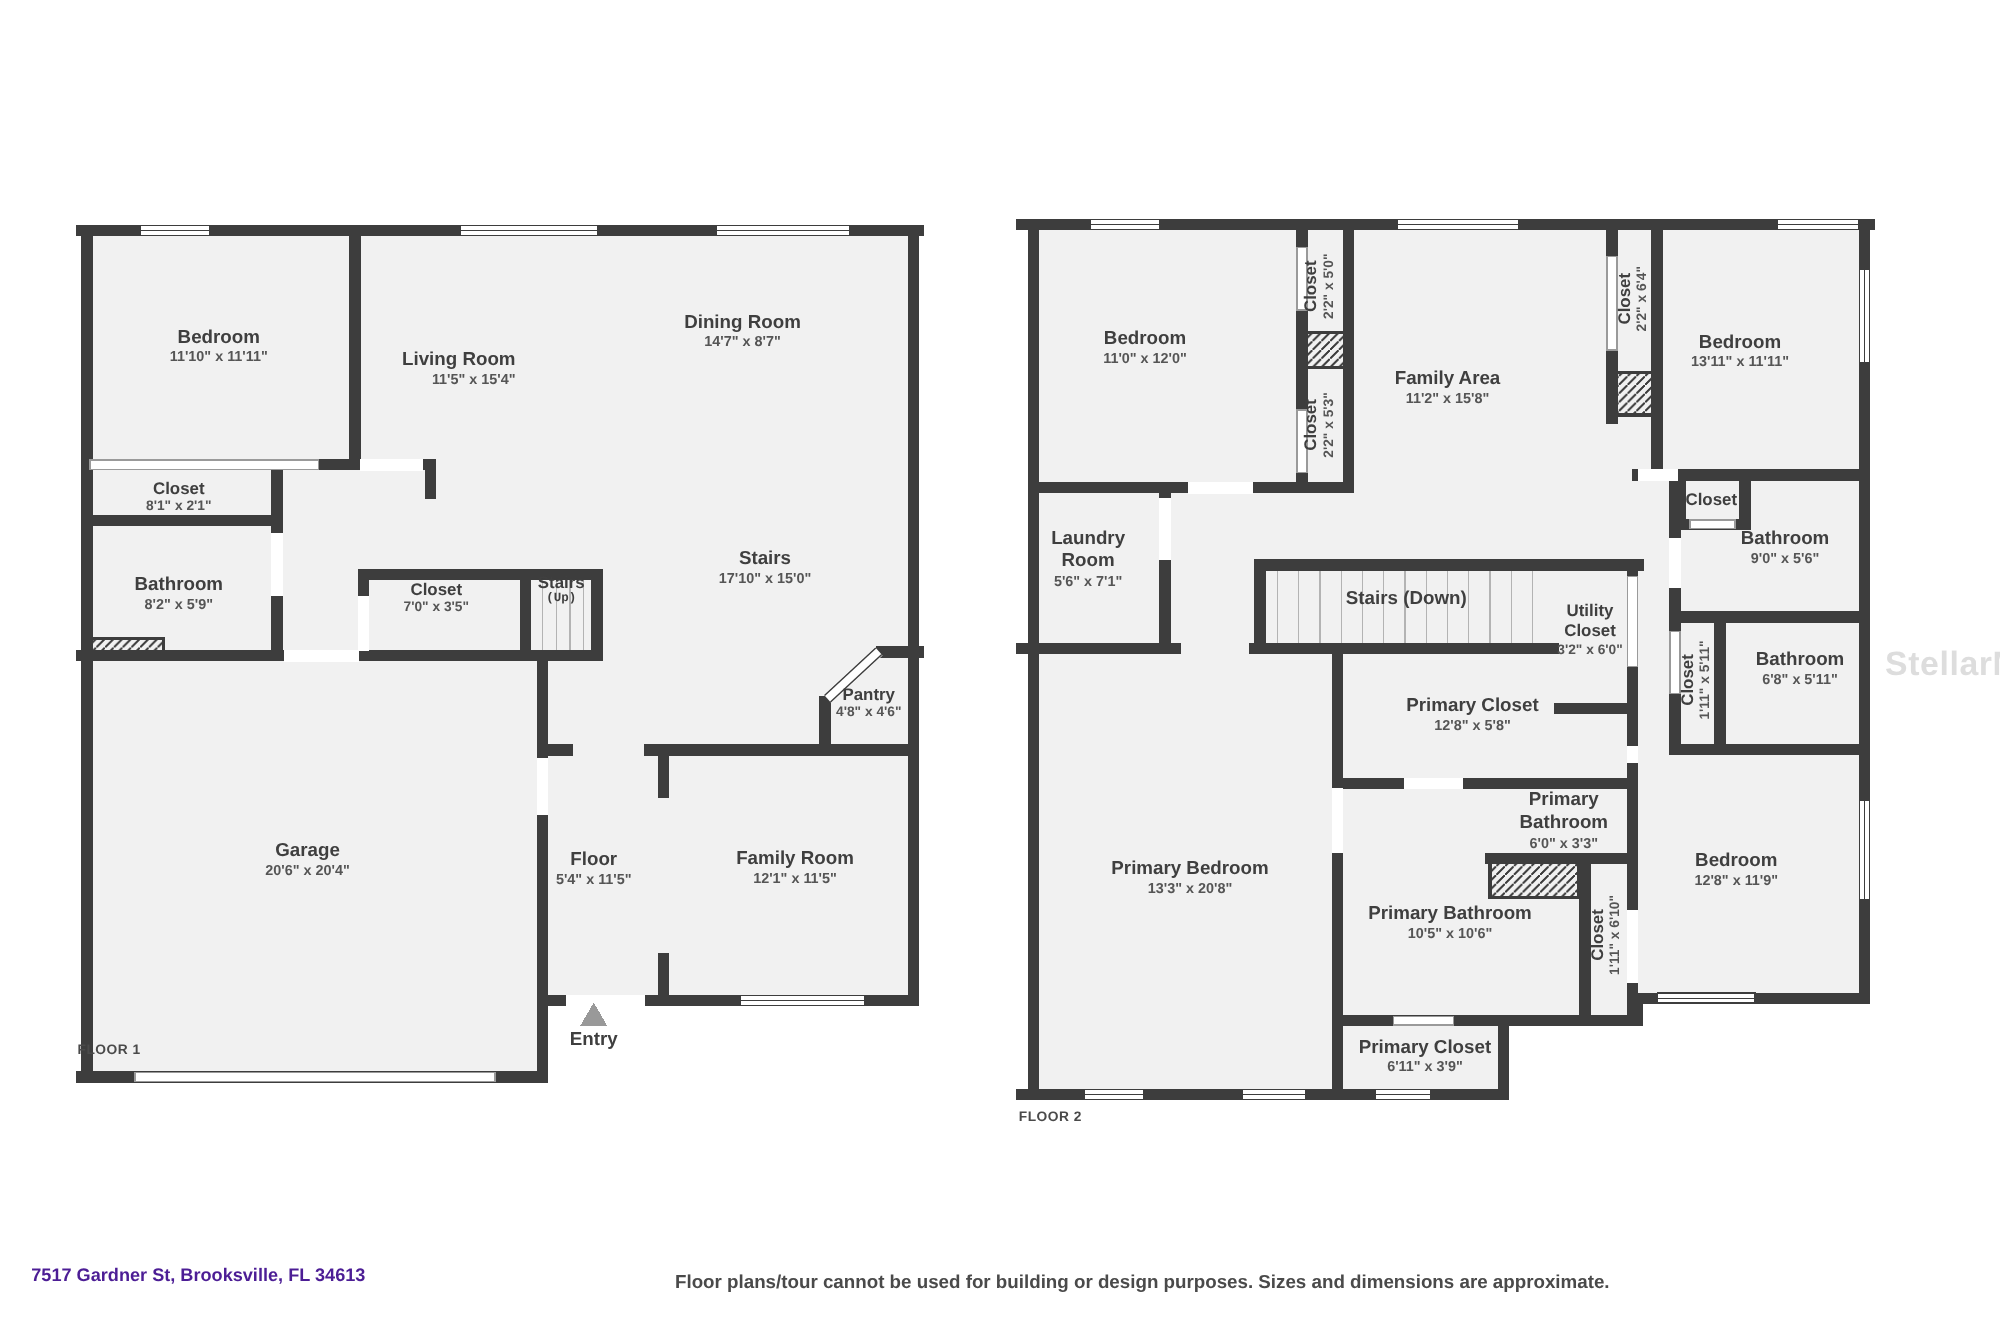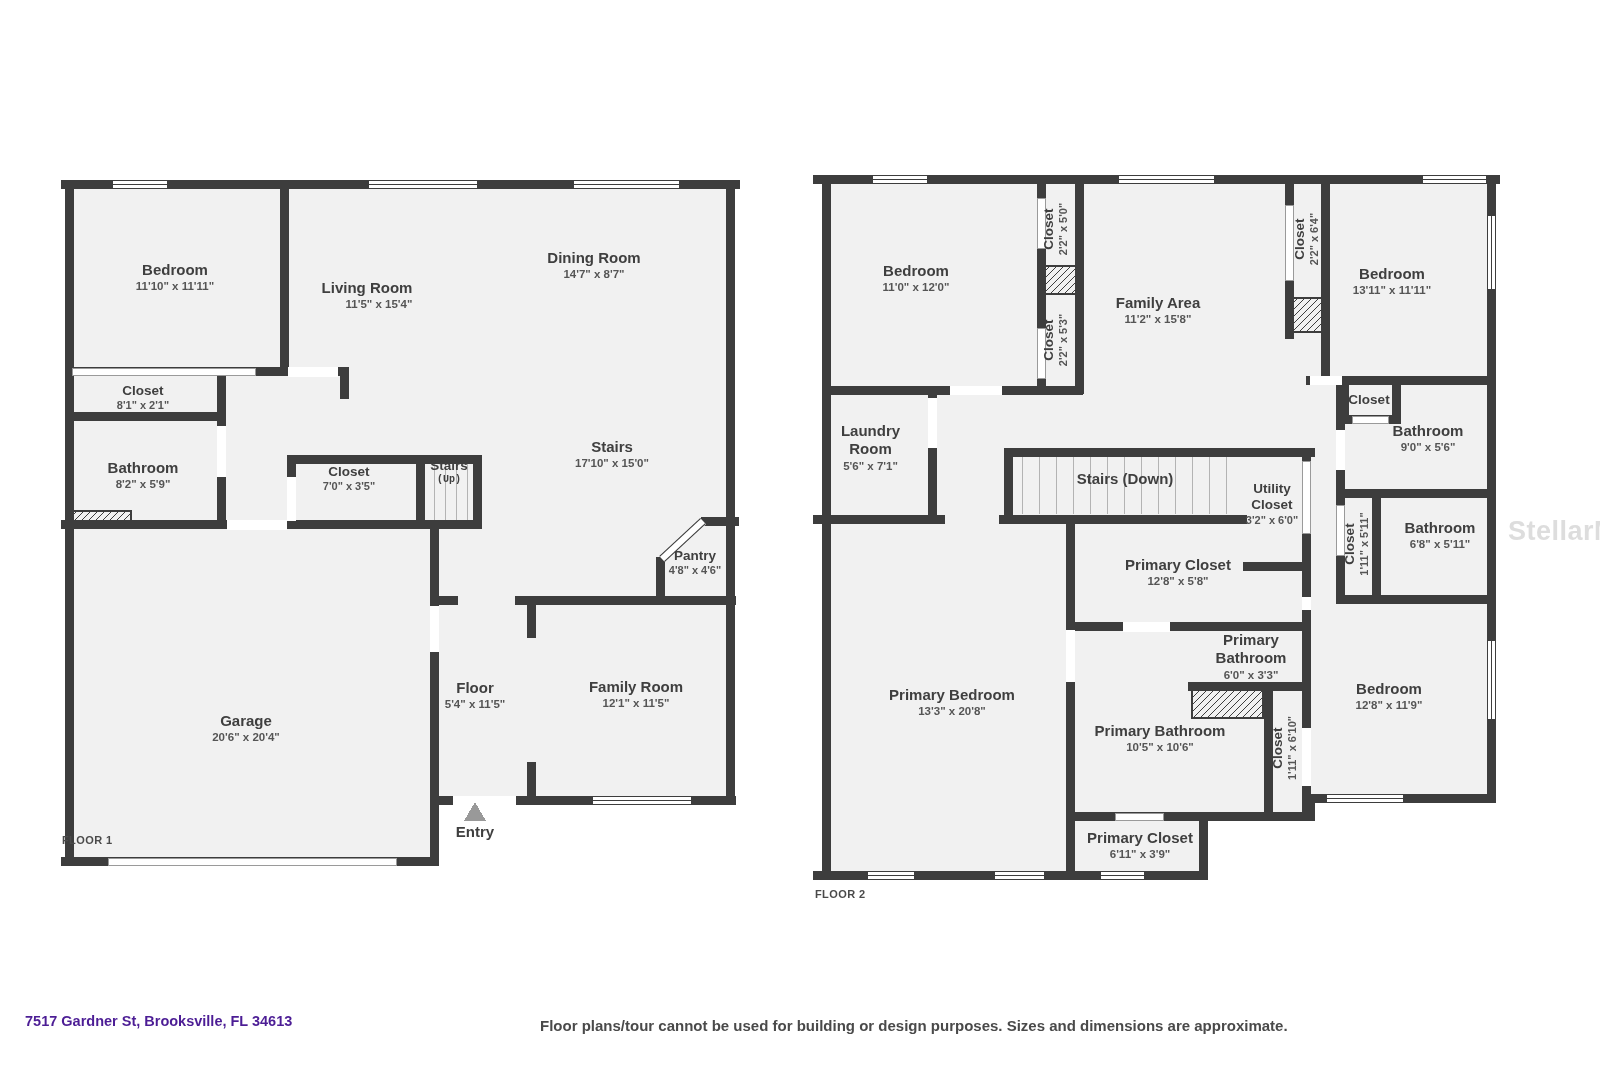"Garage" div.room-label { margin-top: 40px -> none }
